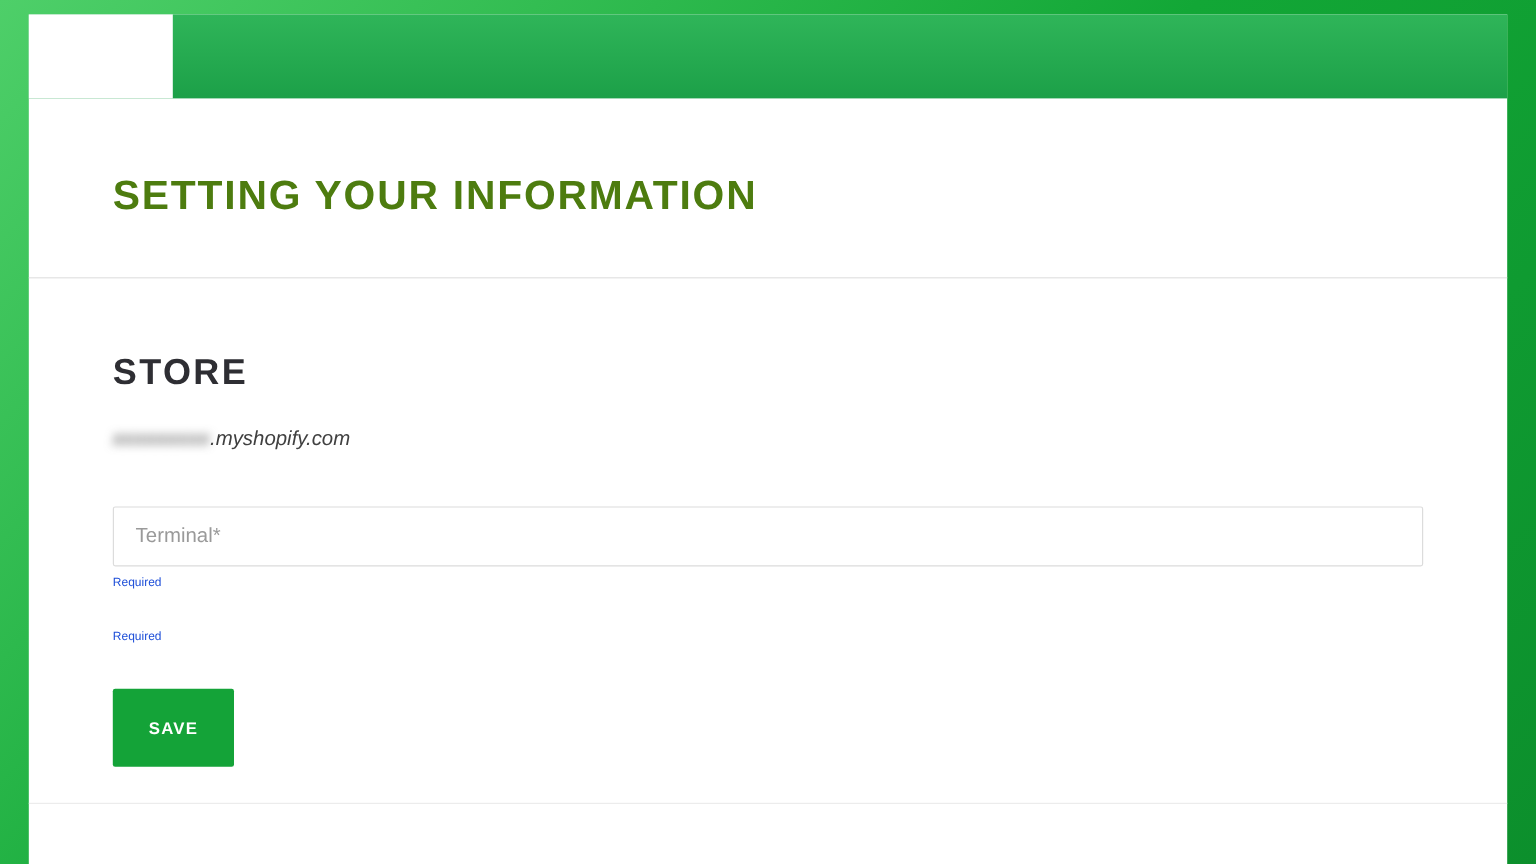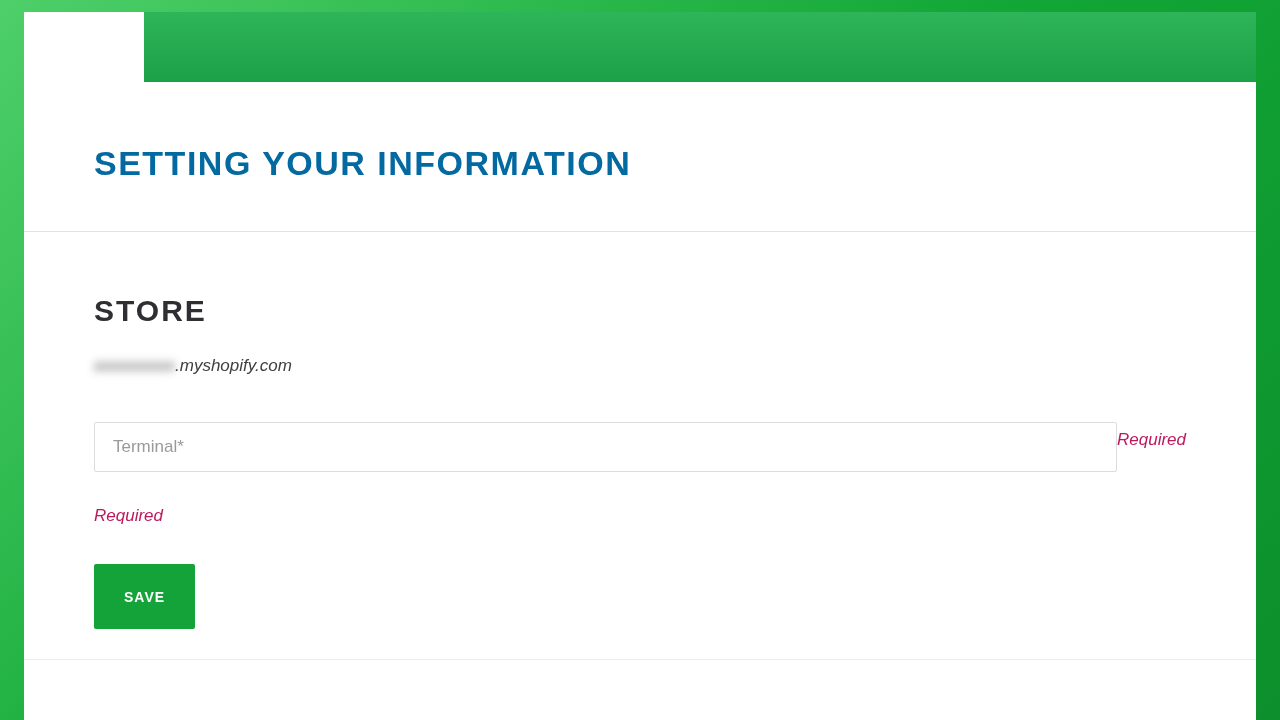"SETTING YOUR INFORMATION" h1.page-title { color: #0369a1 -> #4d7c0f }
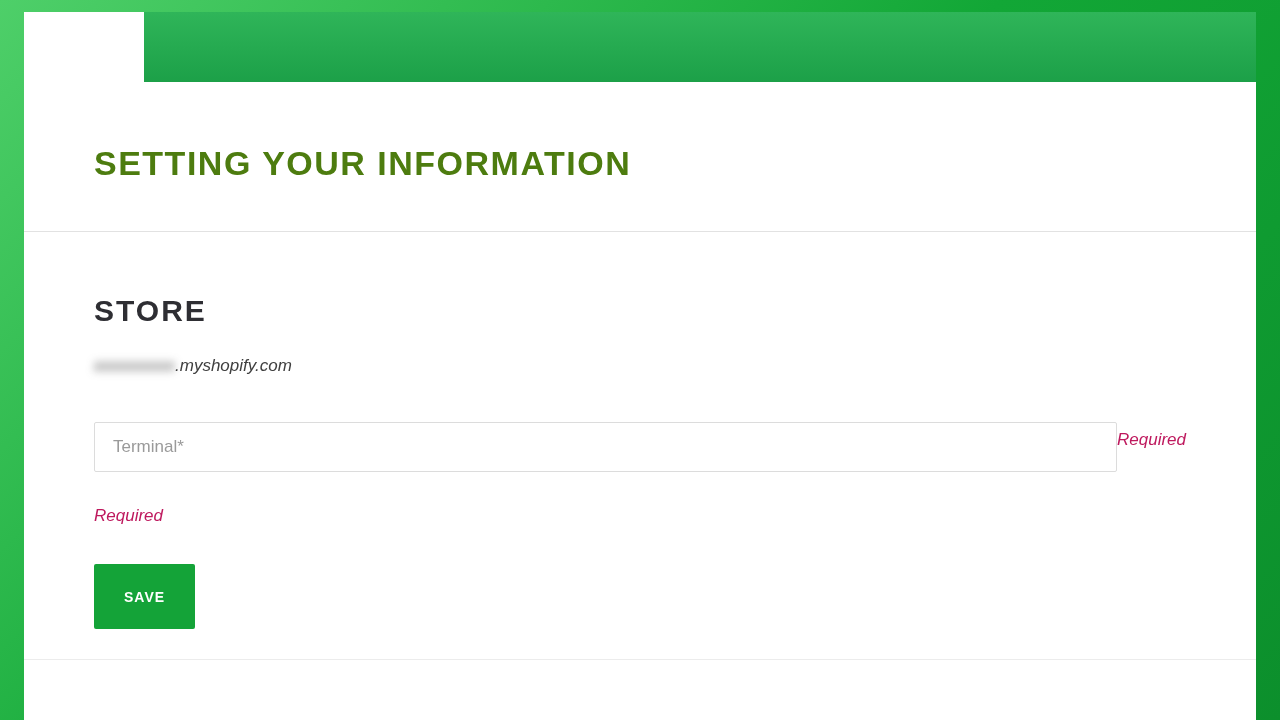"Terminal*" .form-group { flex-direction: row -> column }
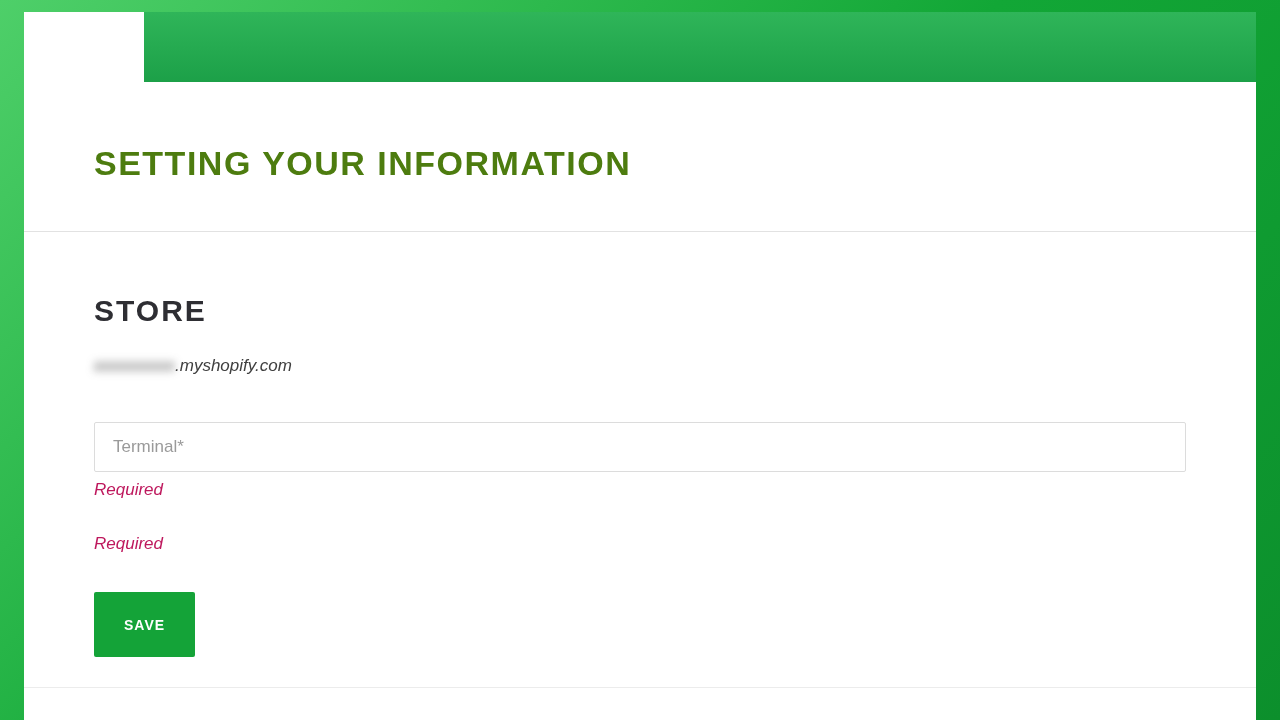"Required" .helper { color: #be185d -> #1d4ed8; font-size: 17px -> 10px; font-style: italic -> none }
